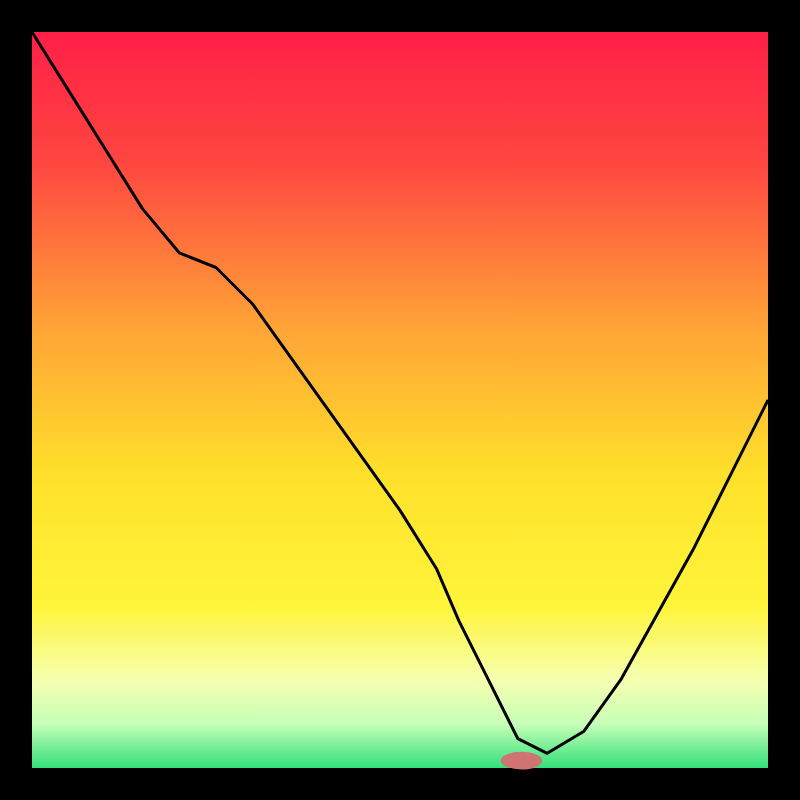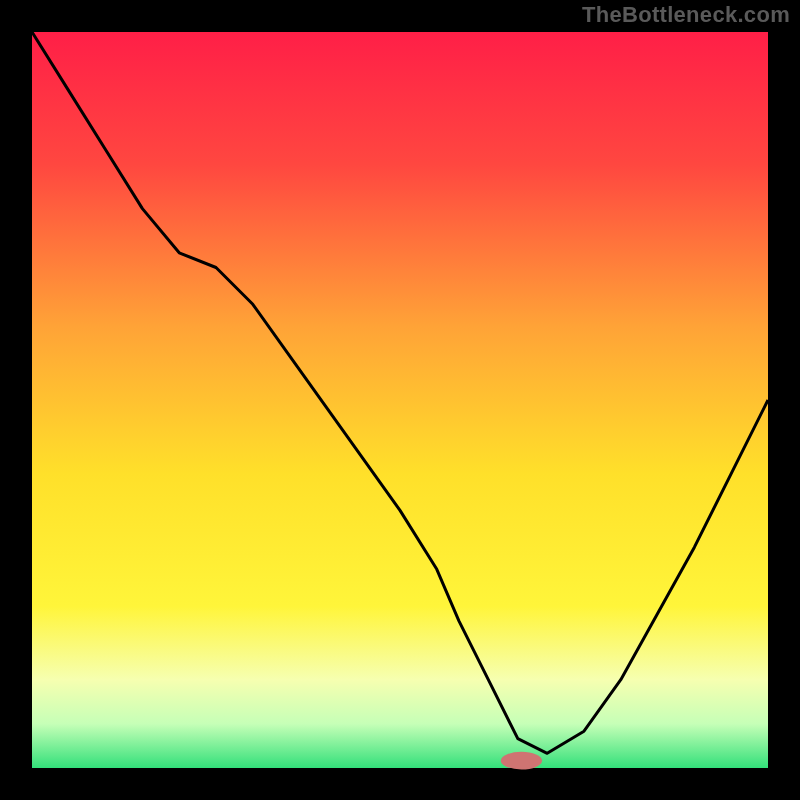"TheBottleneck.com" div.watermark { html: <div>TheBottleneck.com</div> -> none }
